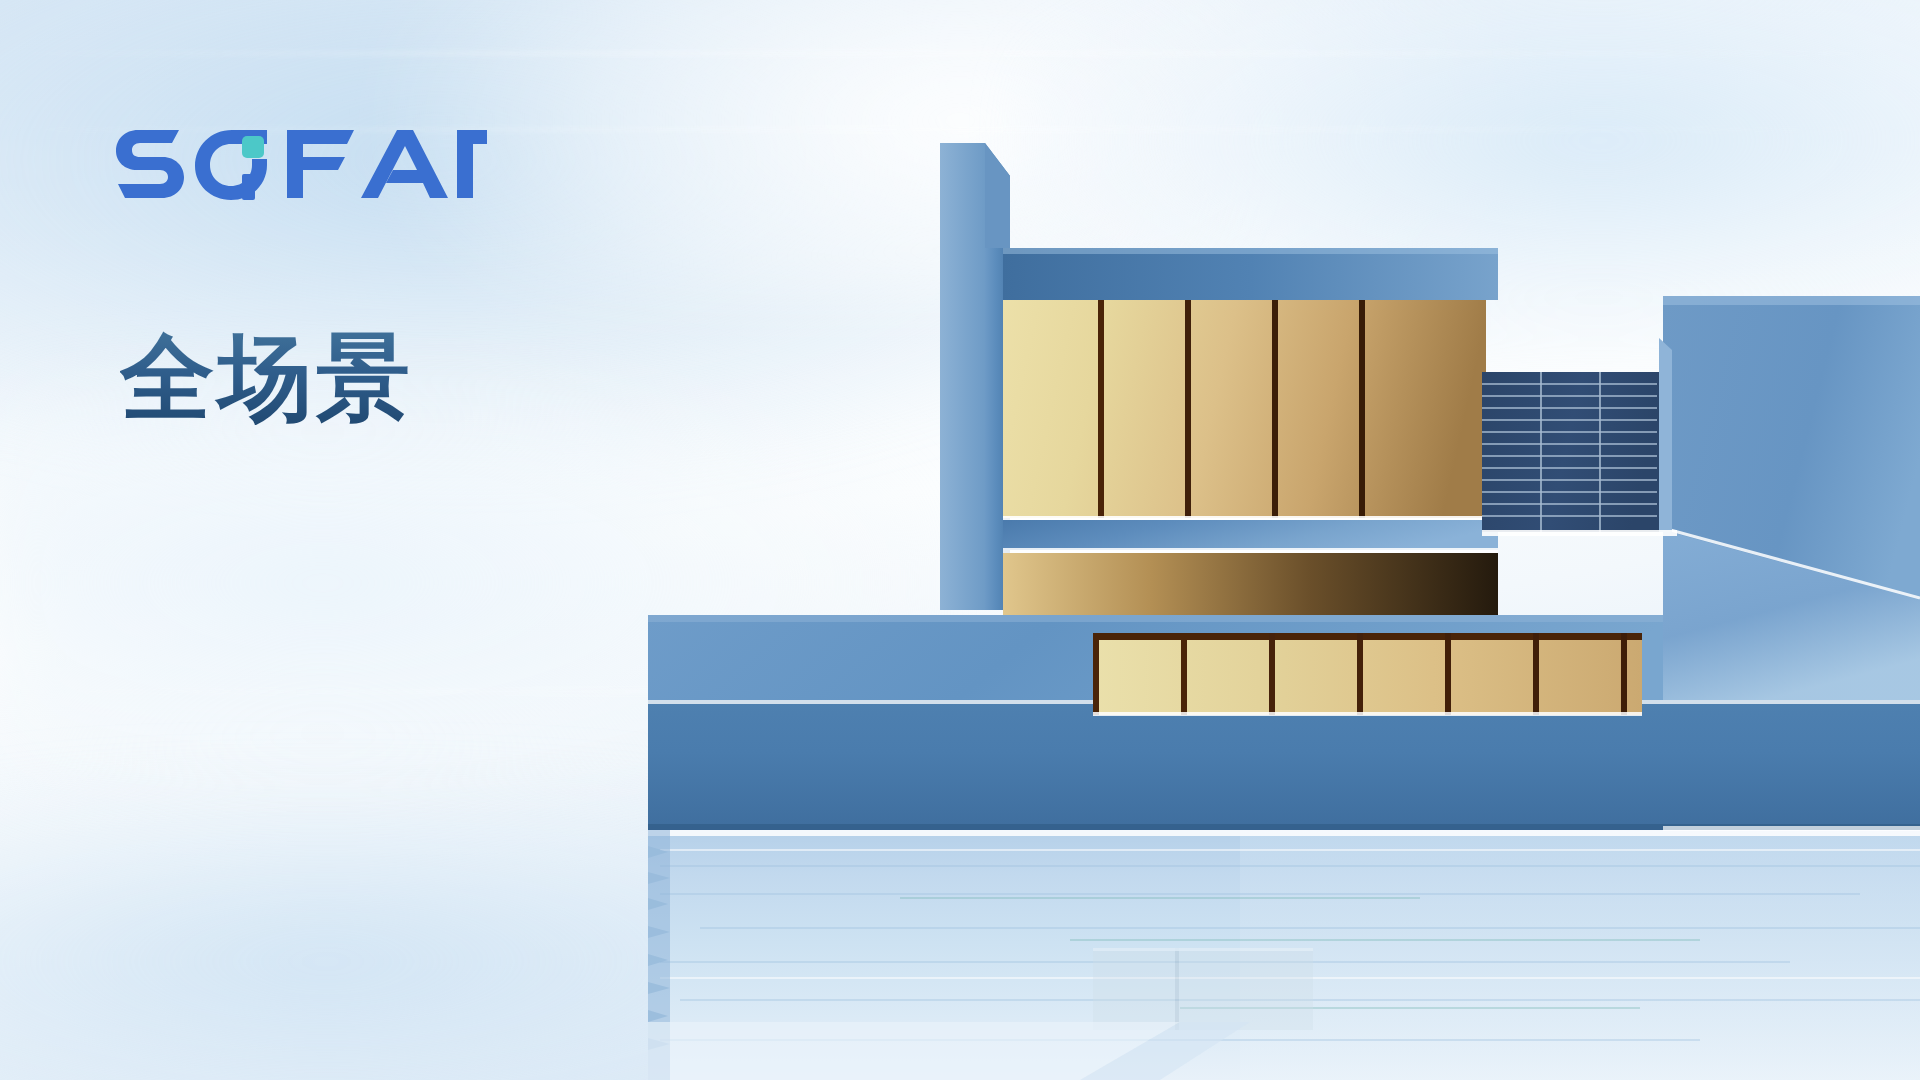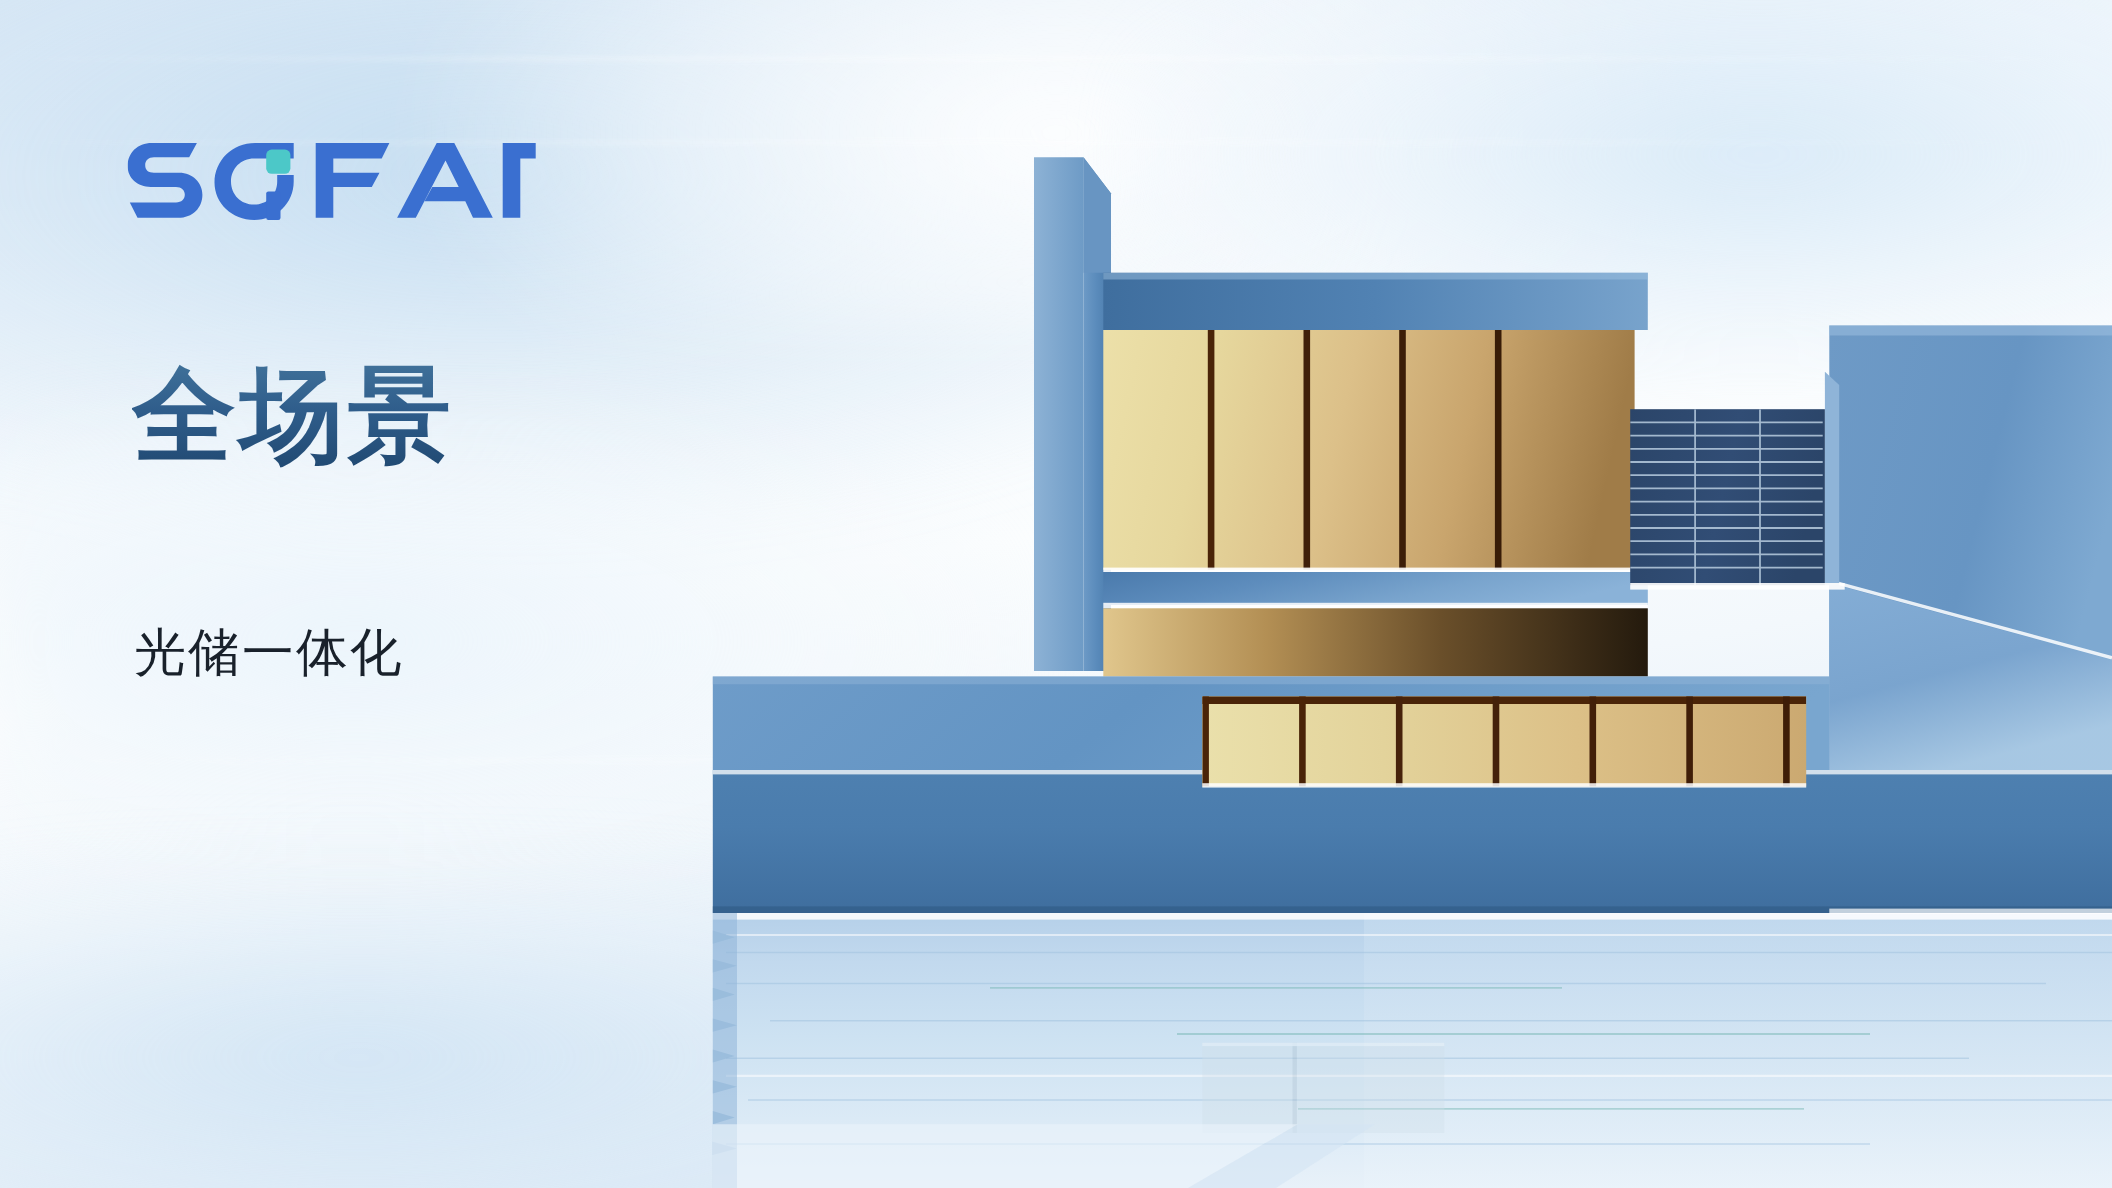"光储一体化" span.ln { html: <span>光储一体化</span> -> none }
